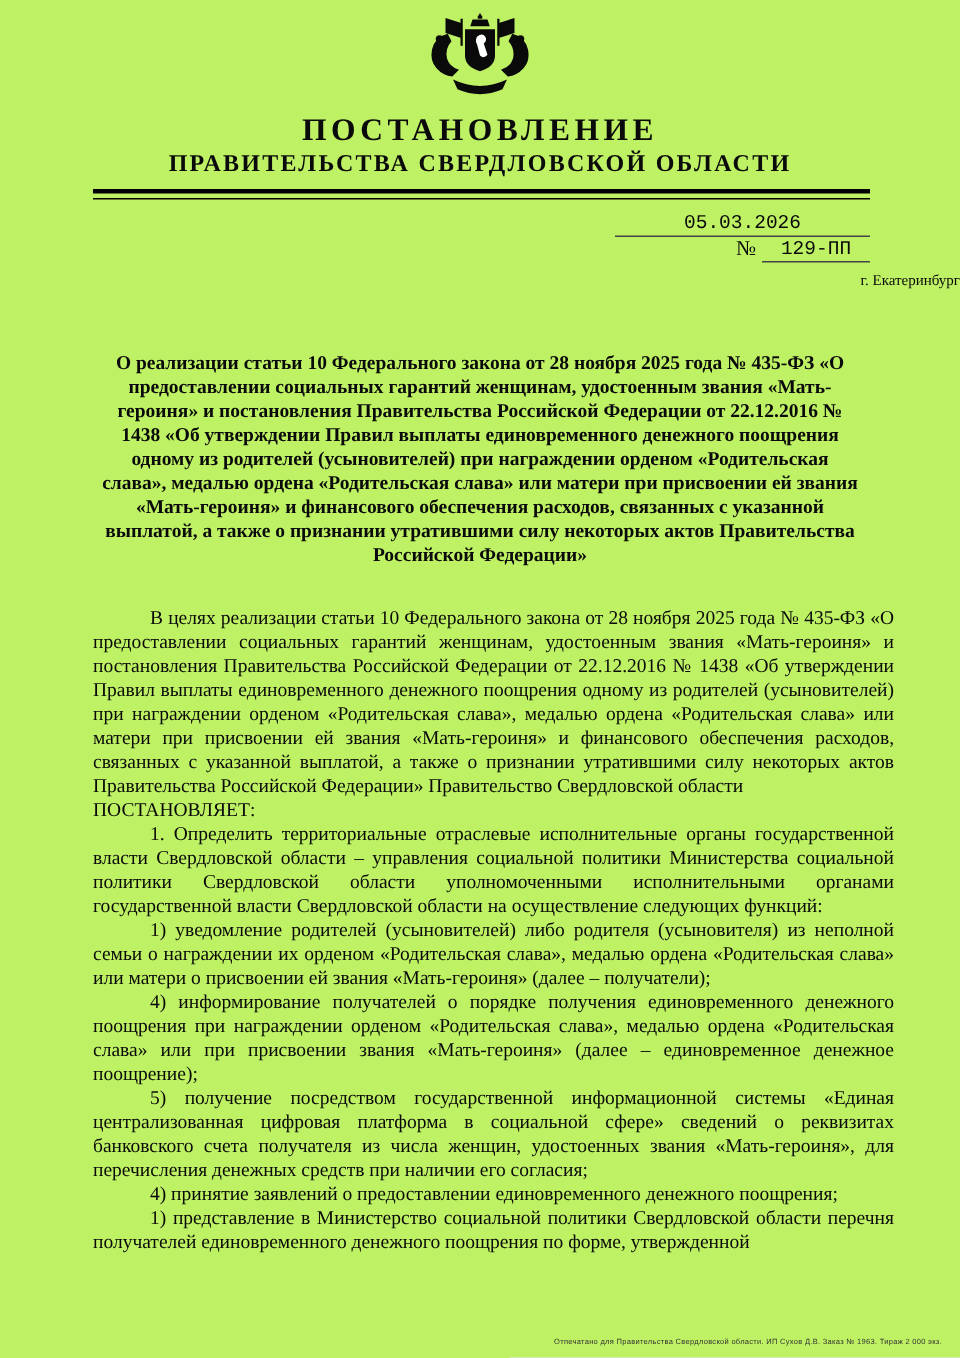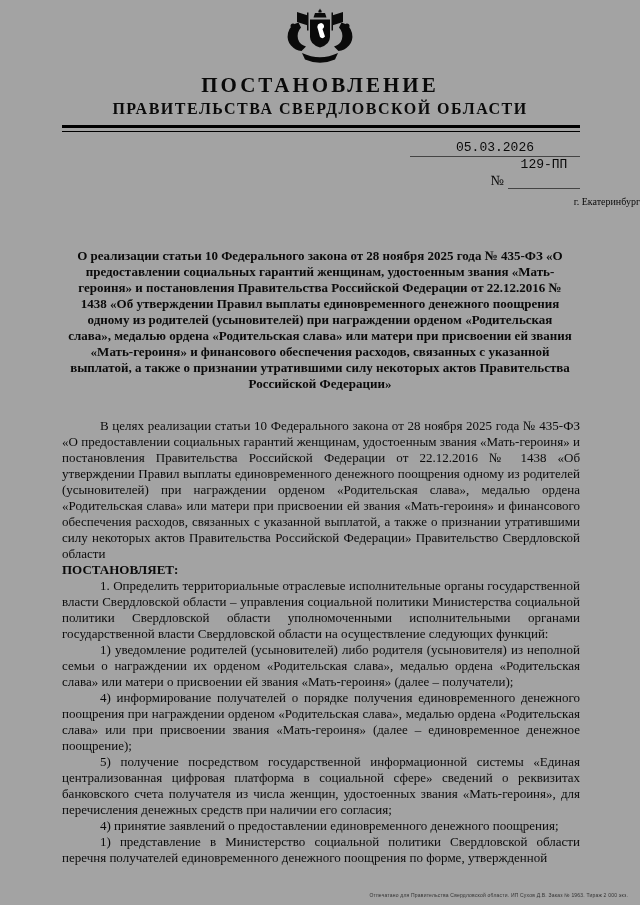"ПОСТАНОВЛЕНИЕ" .page { background: #a3a3a3 -> #bef264 }
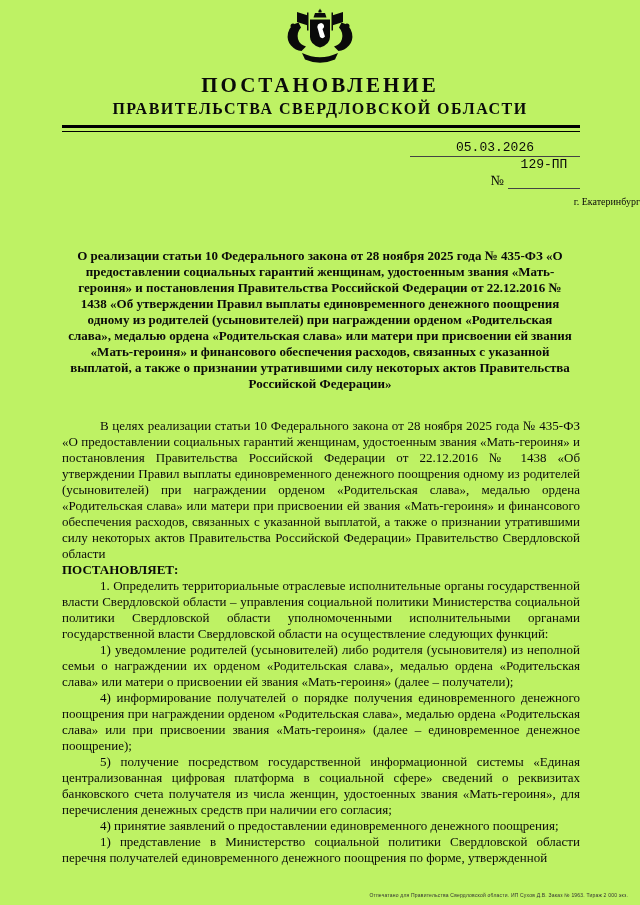"129-ПП" .num-field { padding-bottom: 16px -> 1px }
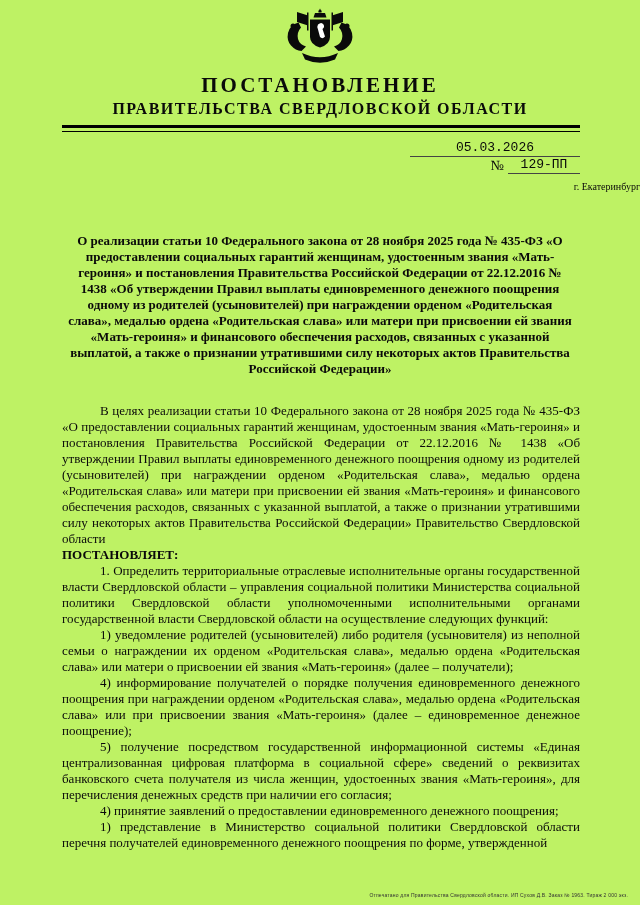"В целях реализации статьи 10" .body-text { margin: 26px 60px 0 62px -> 26px 44px 0 62px }
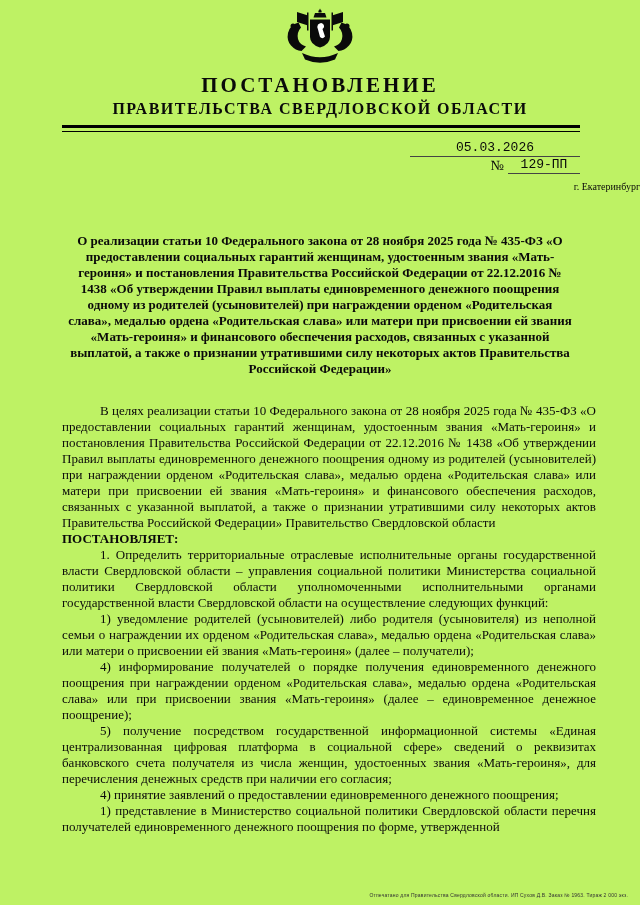"ПОСТАНОВЛЯЕТ:" .resolves { font-weight: bold -> normal }
